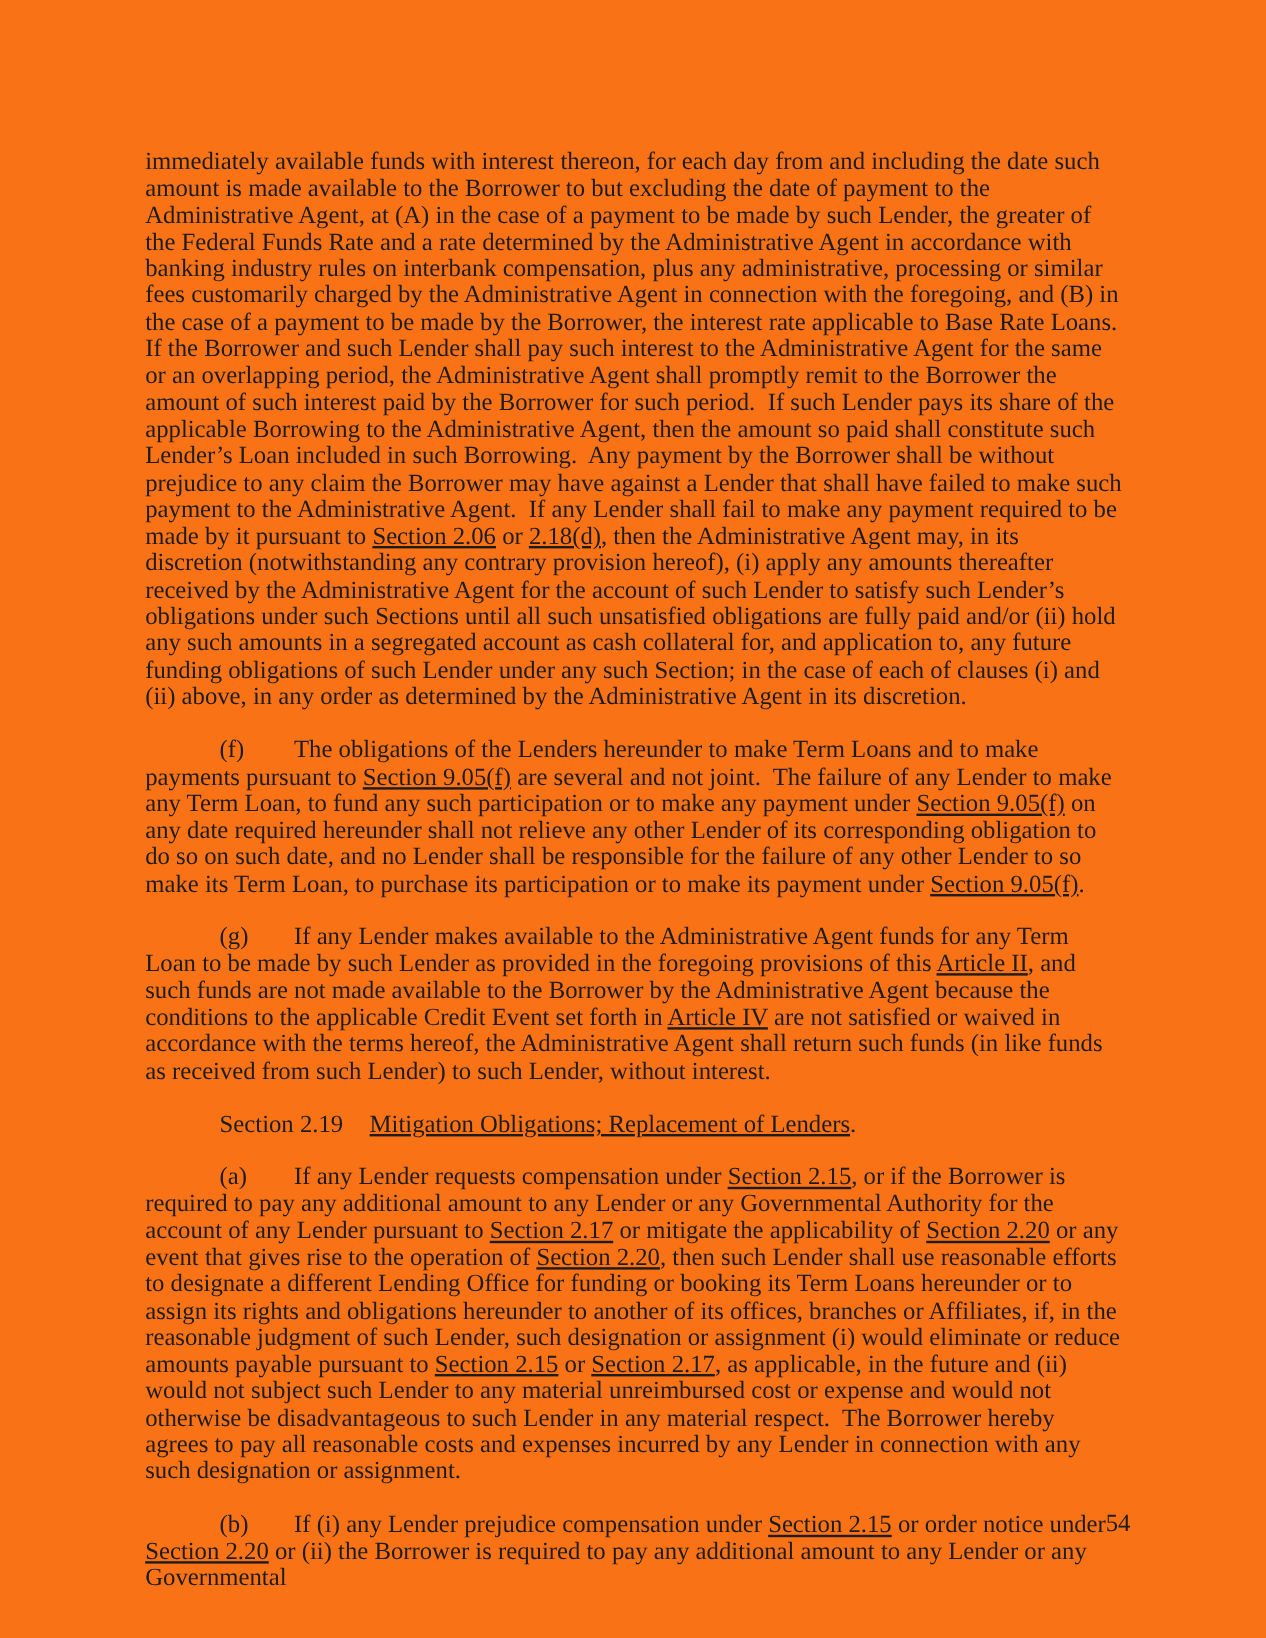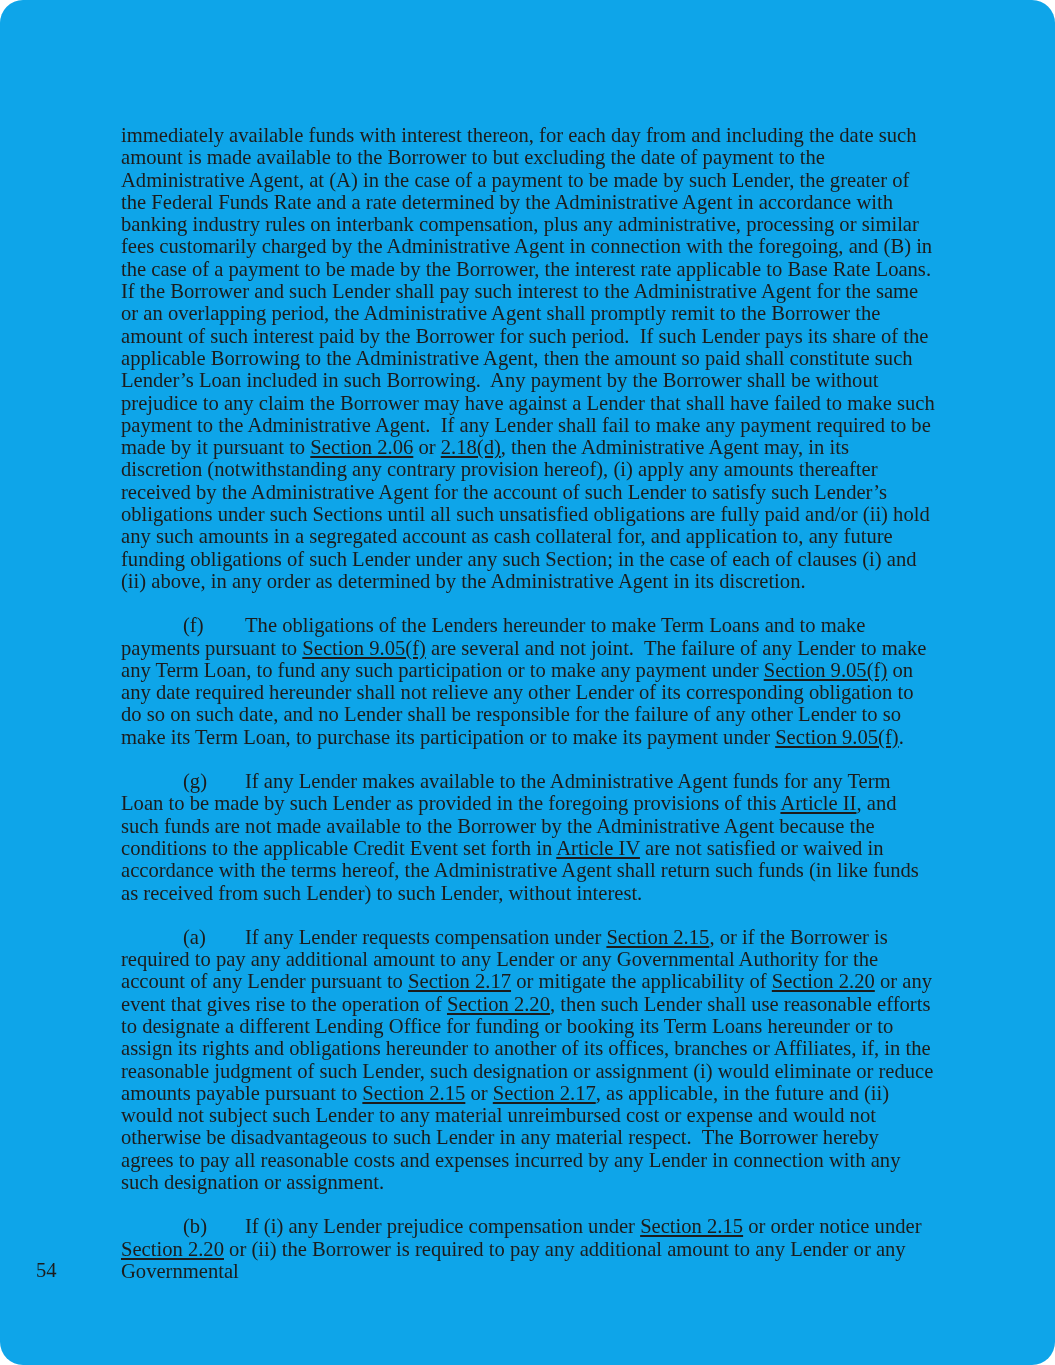"immediately available funds with" .page { background: #0ea5e9 -> #f97316; border-radius: 23px -> none }
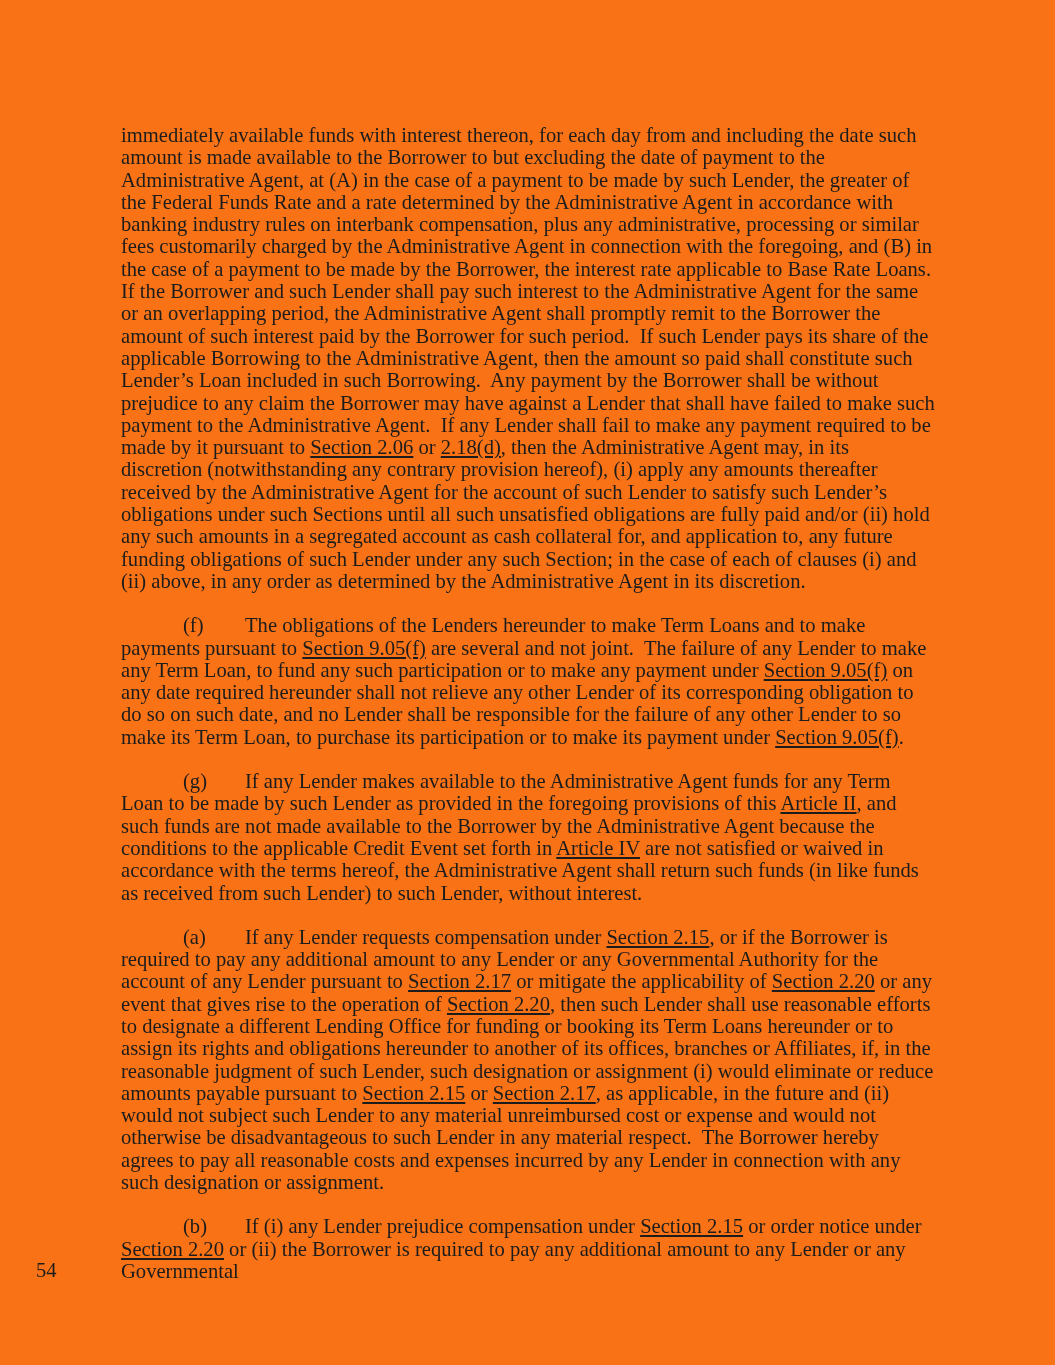"Section 2.19 Mitigation Obligations;" p.para { html: none -> <p><span>Section 2.19</span><span>Mitigation Obligations; Replacement of Lenders</span><span>.</span></p> }
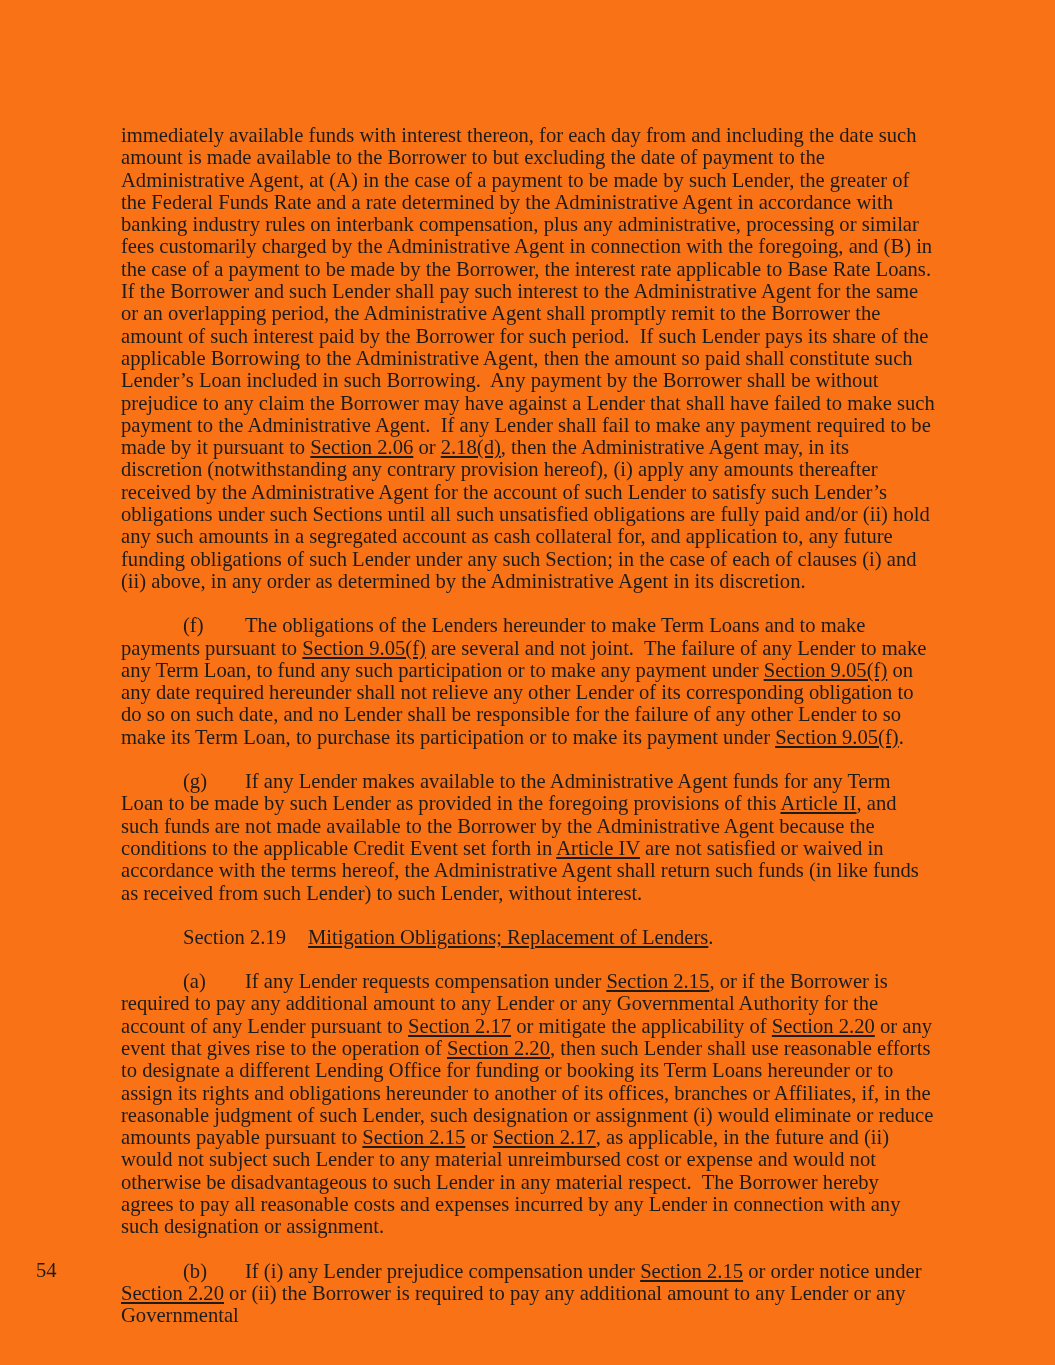"54" .page-number { margin-left: 36px -> none; text-align: left -> right }
